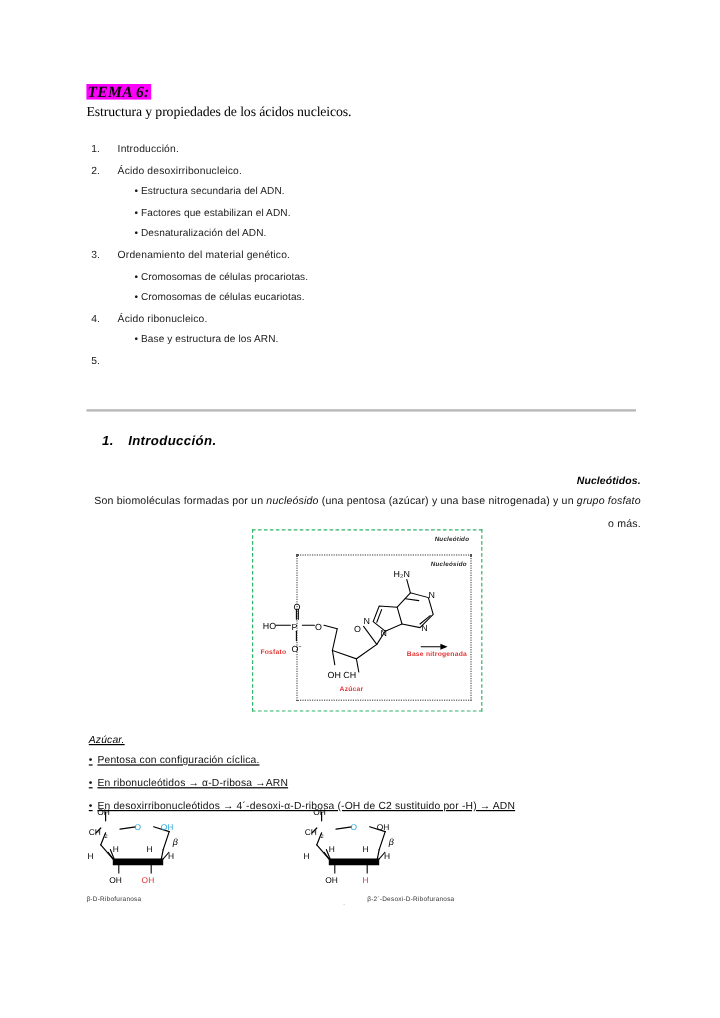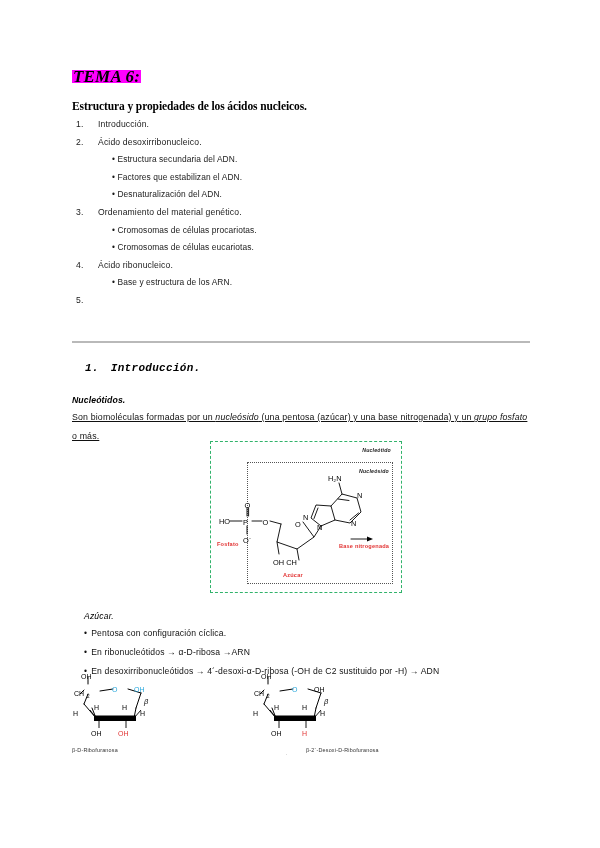"TEMA 6:" .tema-badge { font-size: 17px -> 13px }
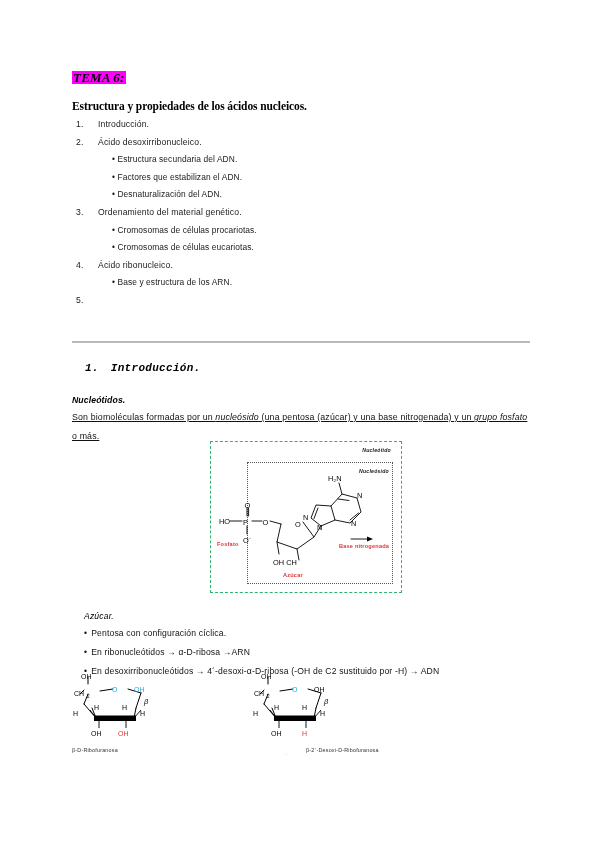"Estructura y propiedades de los" .title-main { font-weight: bold -> normal; margin-top: 13px -> 1px }
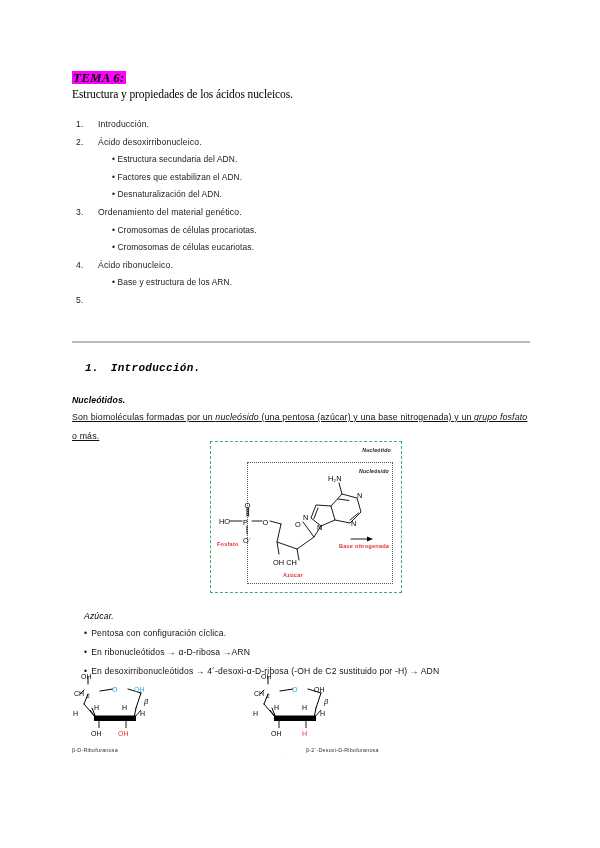"1. Introducción." .sec-heading { font-family: Liberation Mono, monospace -> Liberation Sans, sans-serif }
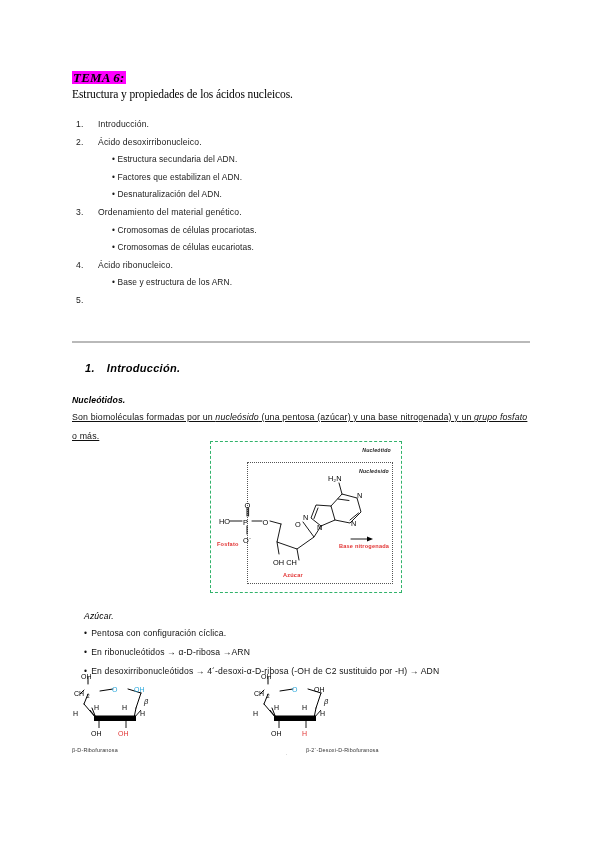"Nucleótidos." .body-block { text-align: none -> right }
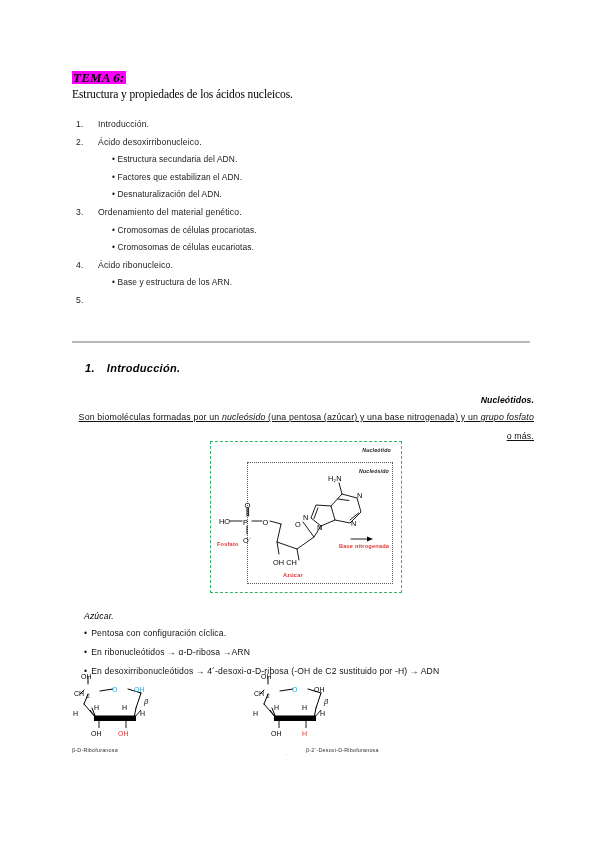"Son biomoléculas formadas por un" .para { text-decoration: underline -> none }
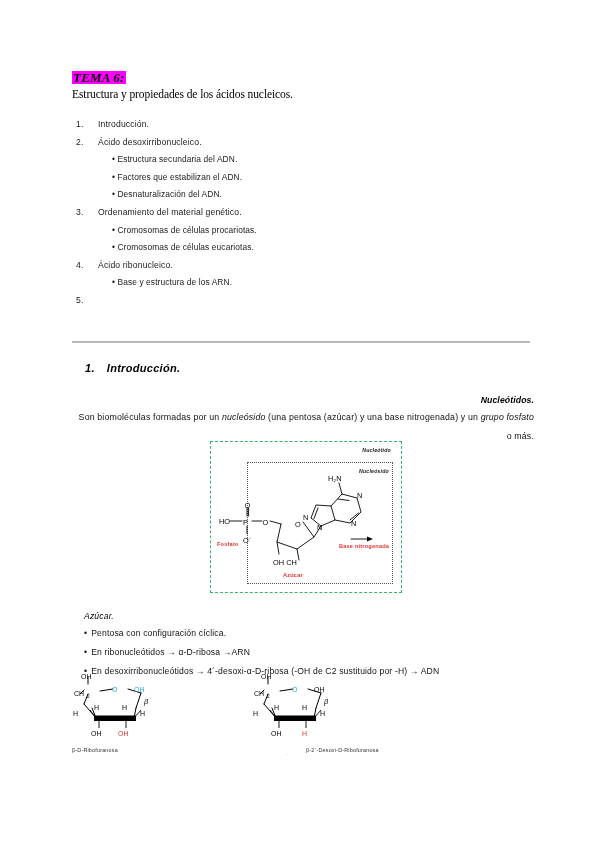"Azúcar." .azucar-block { left: 84px -> 74px; text-decoration: none -> underline }
